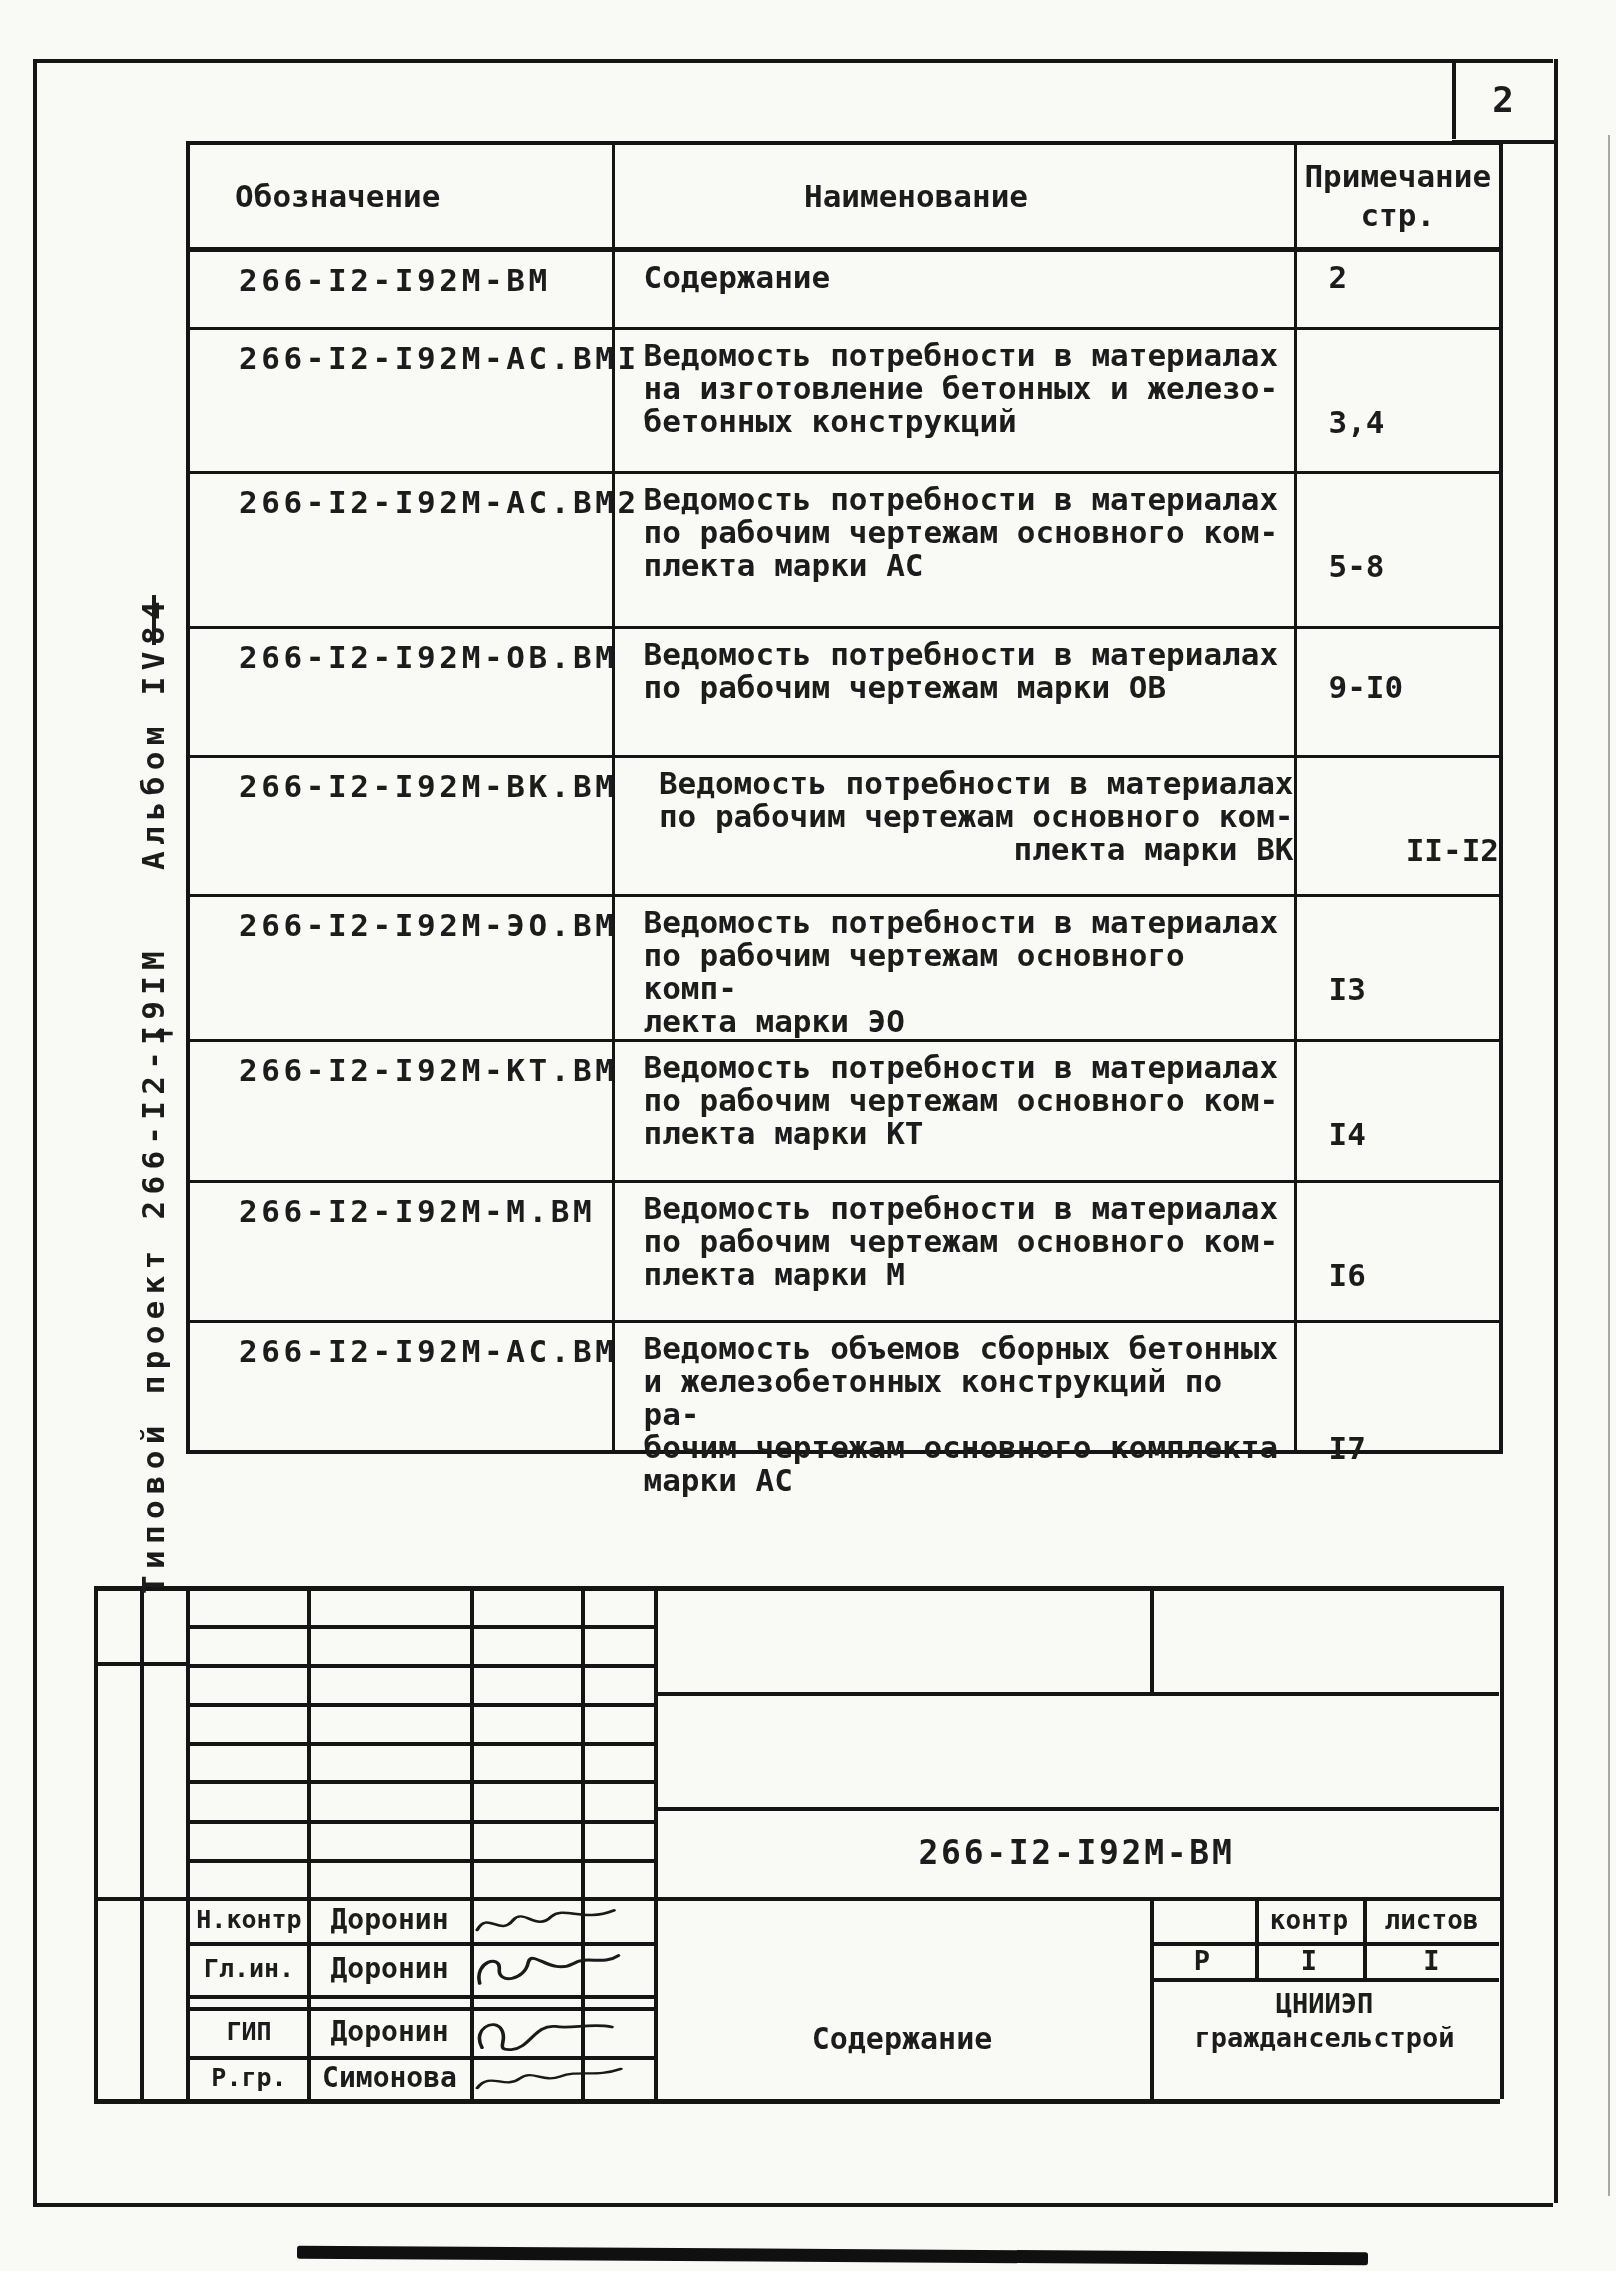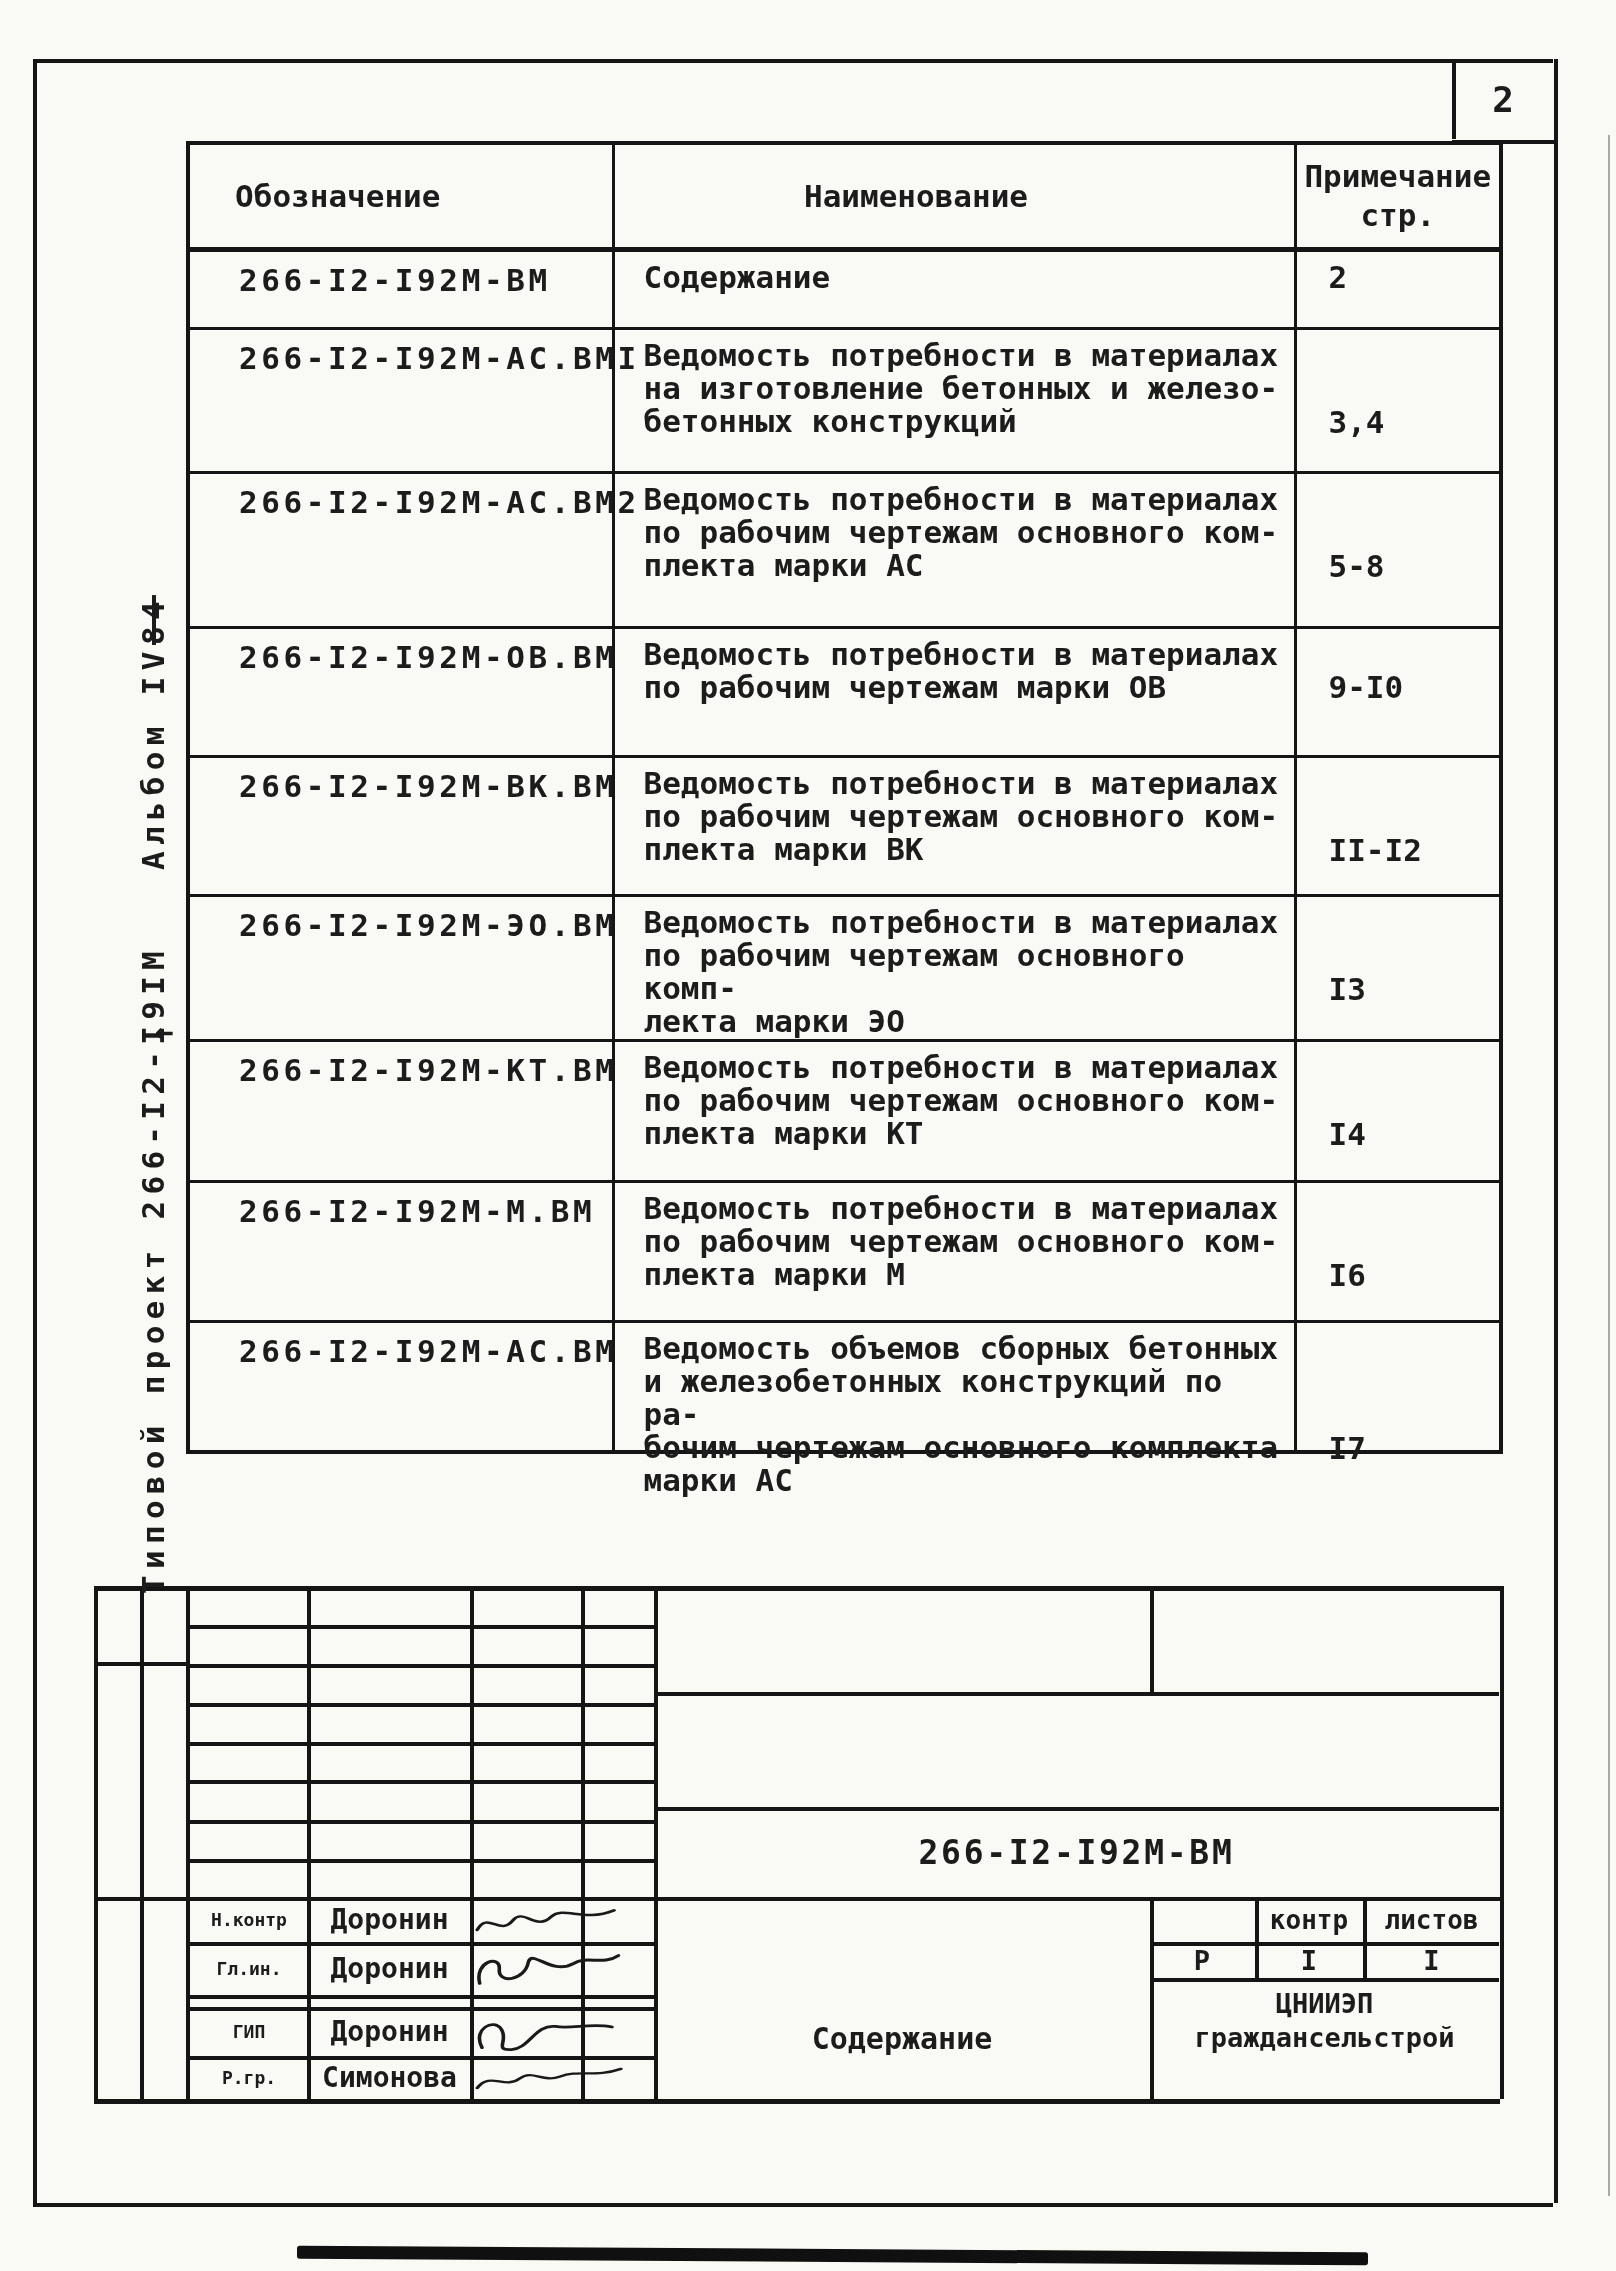"266-I2-I92М-ВК.ВМ" tr { text-align: none -> right }
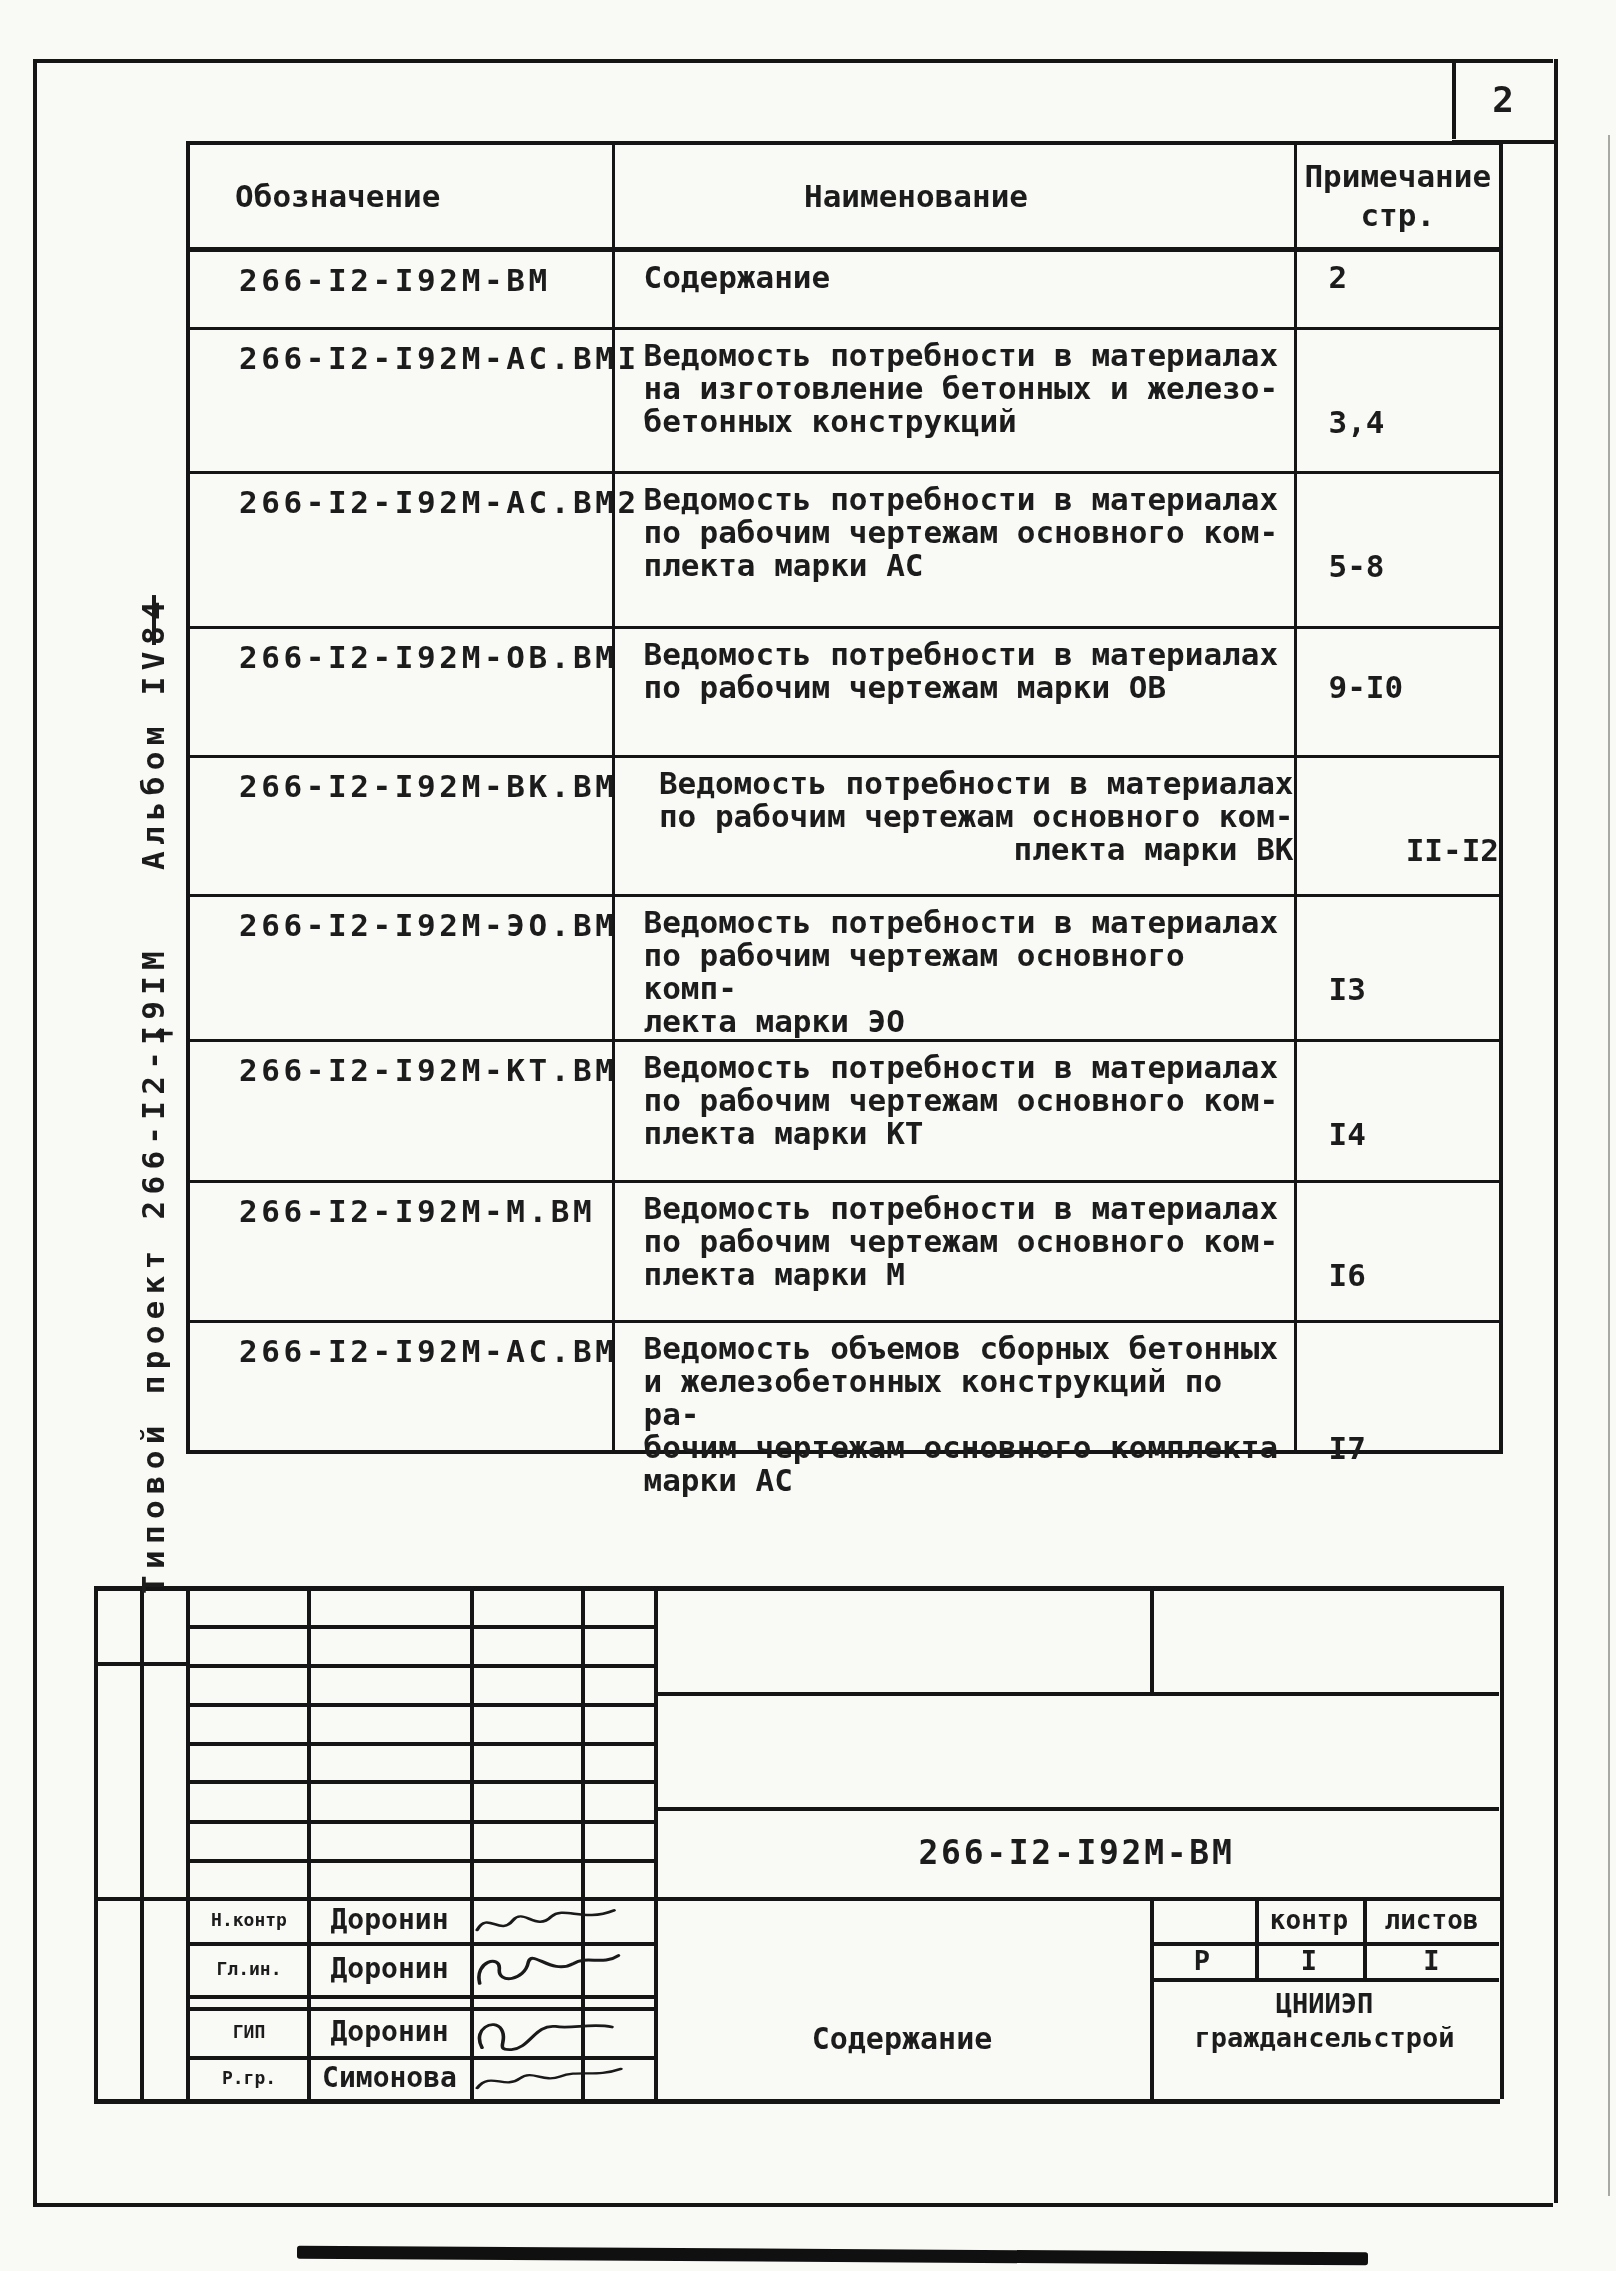"Н.контр" .sig-role { font-size: 18px -> 25px }
